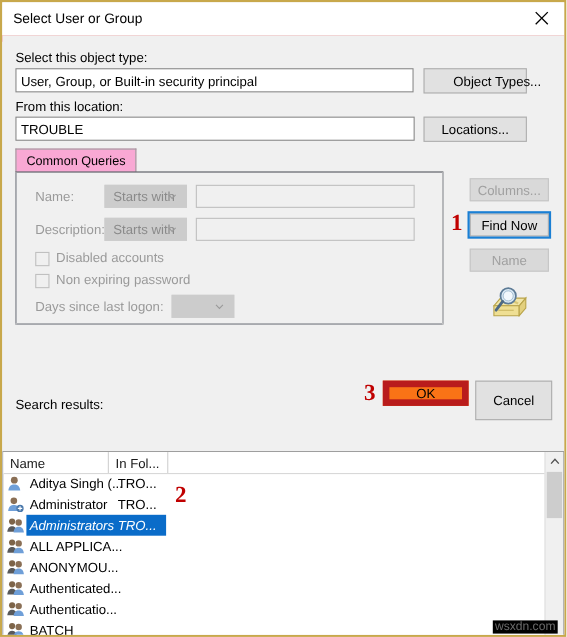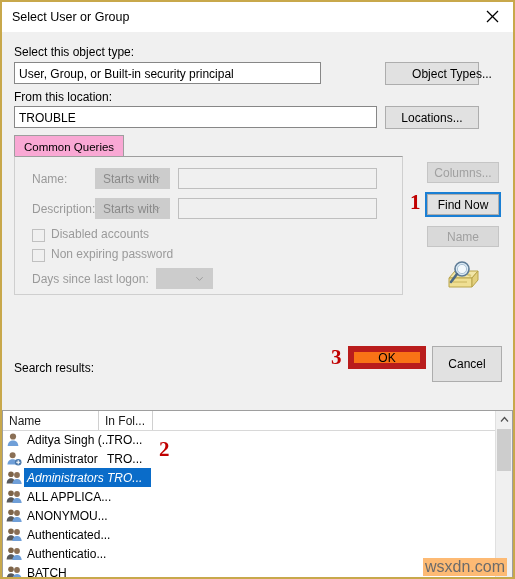"User, Group, or Built-in security" div.txtbox { width: 307px -> 362px }
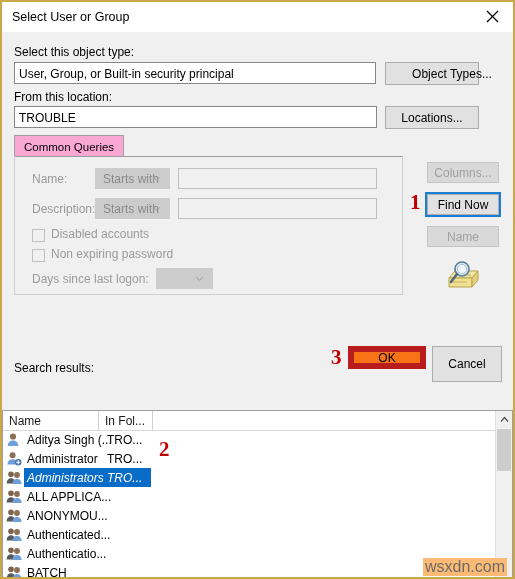"wsxdn.com" .watermark { background: #fdba74 -> #000000; font-size: 16px -> 11px }
